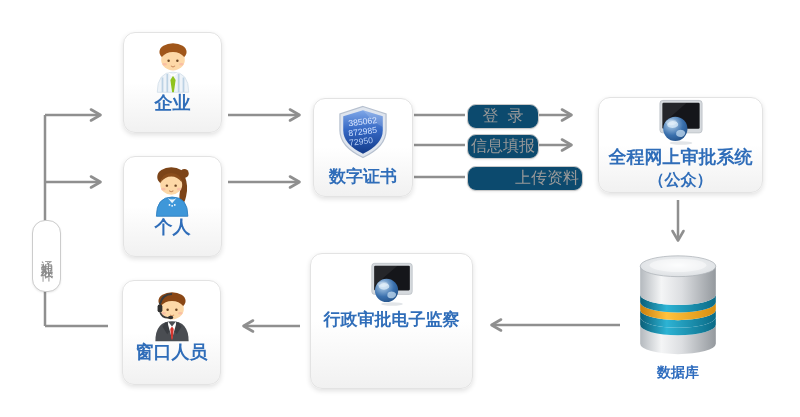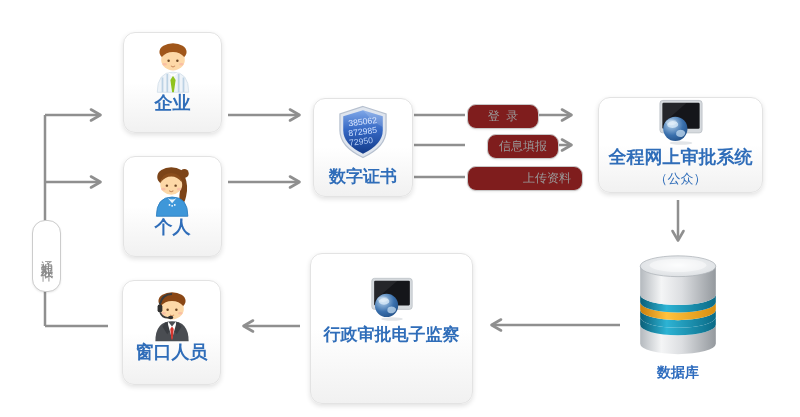"登 录" .hpill { background: #7f1d1d -> #0c4a6e; font-size: 12px -> 16px }
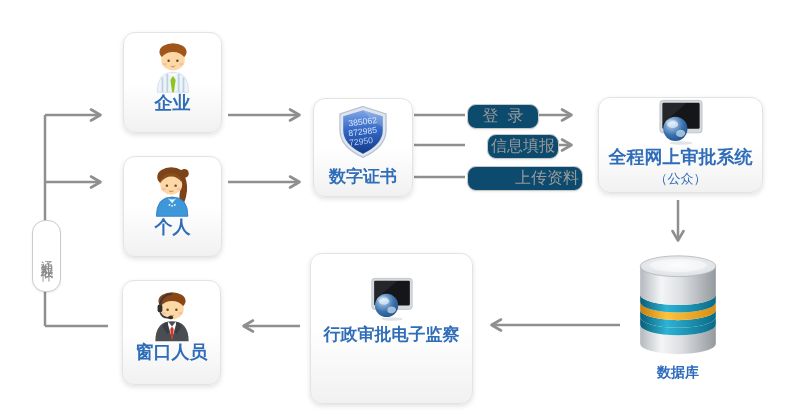"信息填报" #pill-fill { margin-left: 20px -> none }
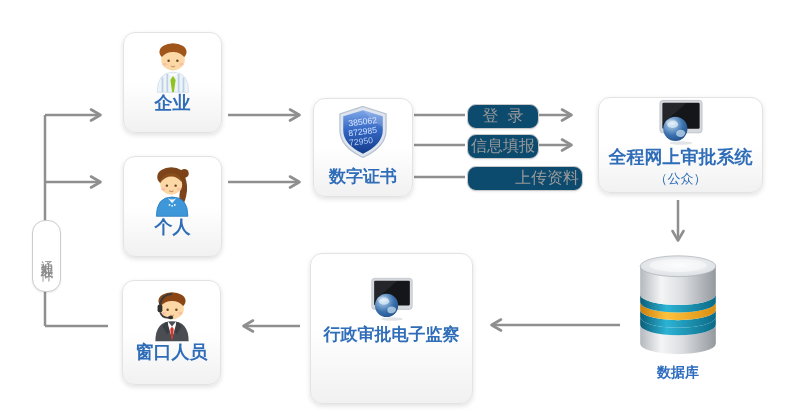"（公众）" .card-sublabel { font-size: 13px -> 16px; font-weight: normal -> bold }
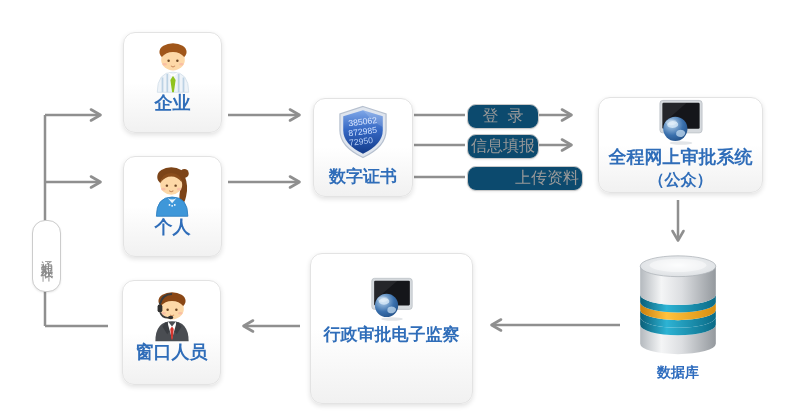"行政审批电子监察" #card-supervision { padding-top: 22px -> 7px }
